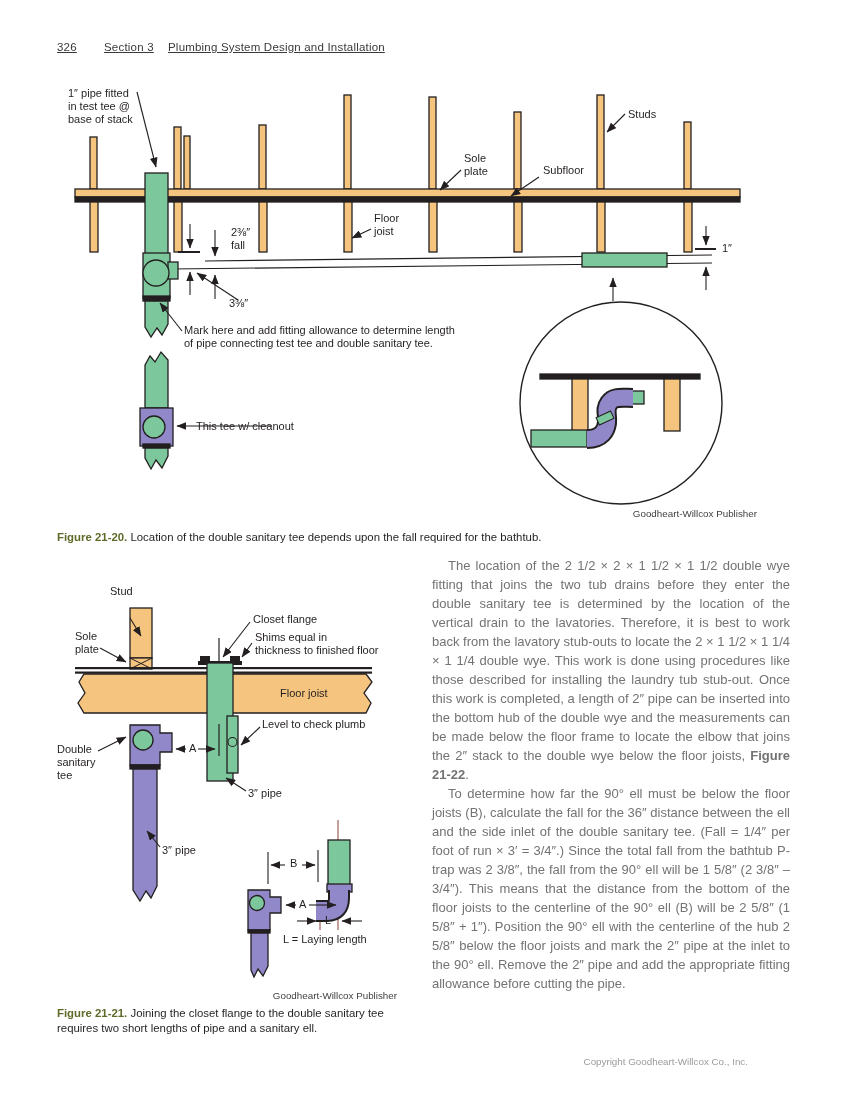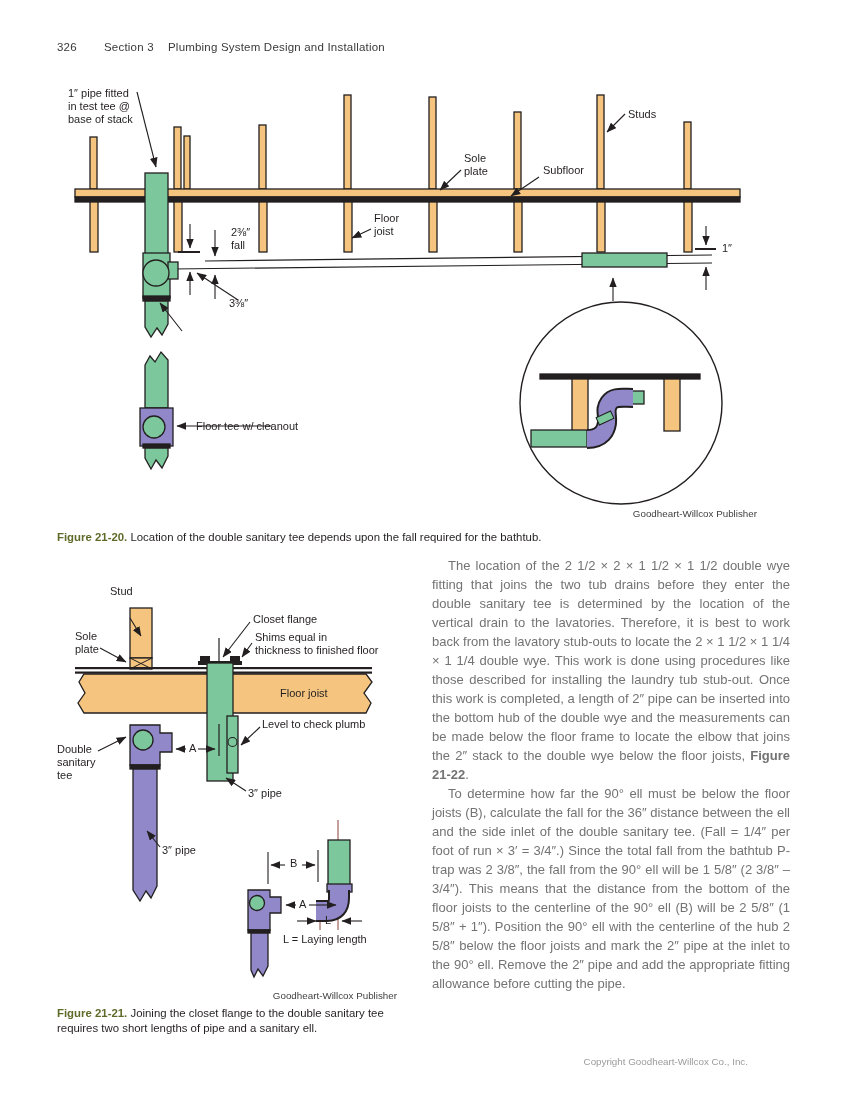"326" .hdr { text-decoration: none -> underline }
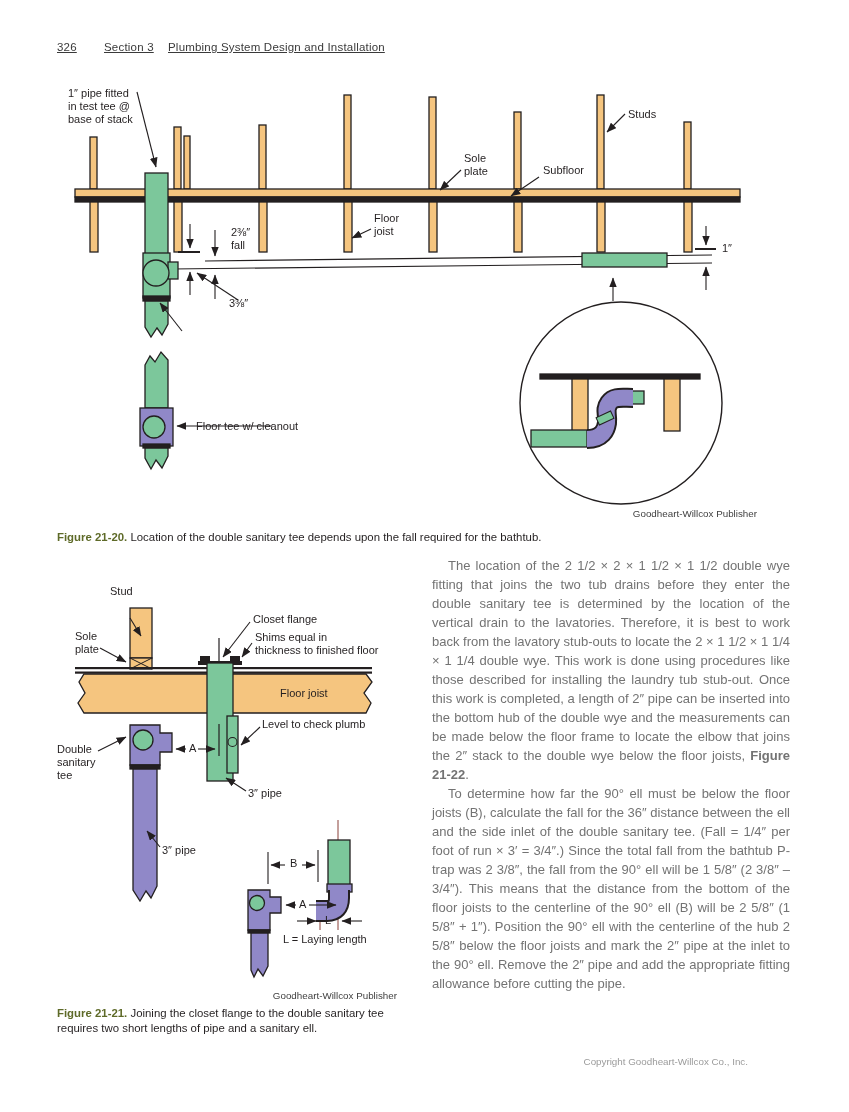"Mark here and add fitting" div.lbl { html: none -> <div>Mark here and add fitting allowance to determine length of pipe connecting test tee and double sanitary tee.</div> }
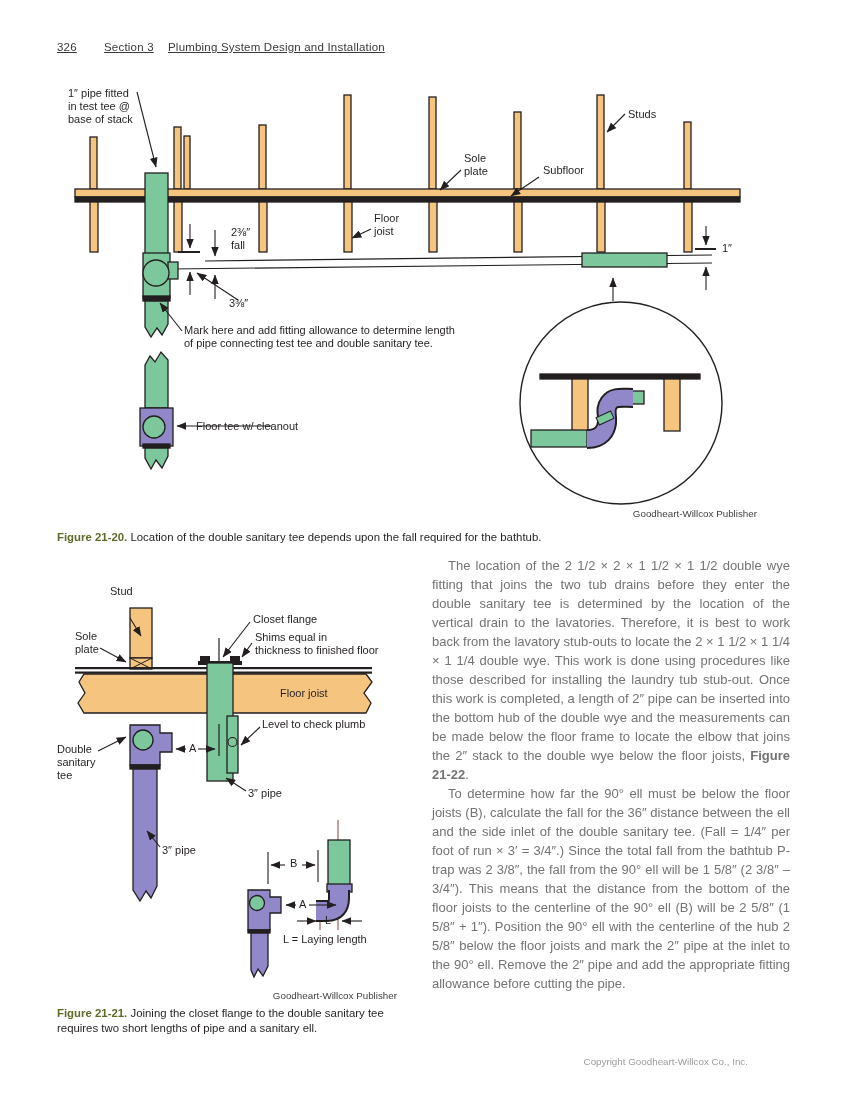"Floor tee w/ cleanout" div.lbl { text: Floor -> This }
